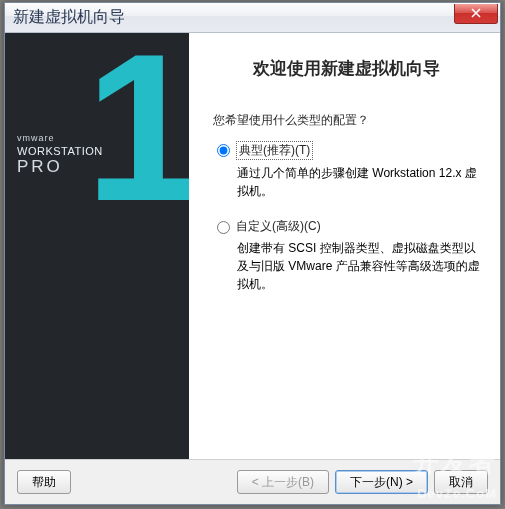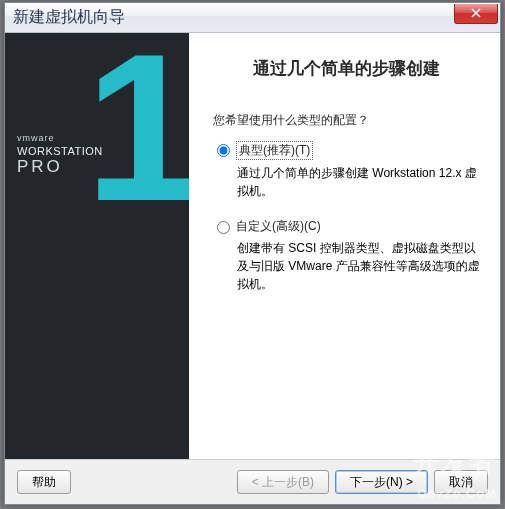"通过几个简单的步骤创建" div.heading { text: 通过几个简单的步骤创建 -> 欢迎使用新建虚拟机向导 }
